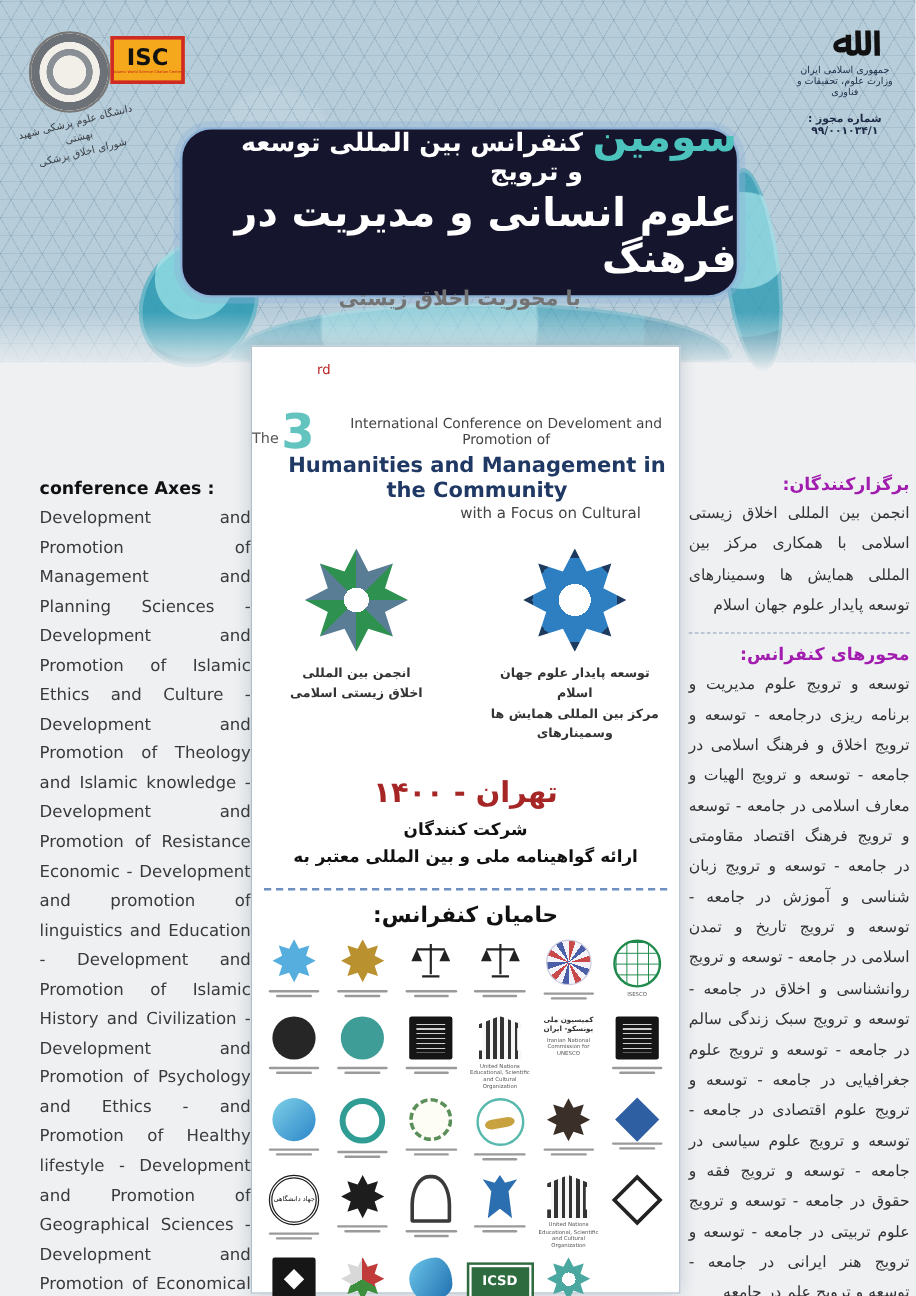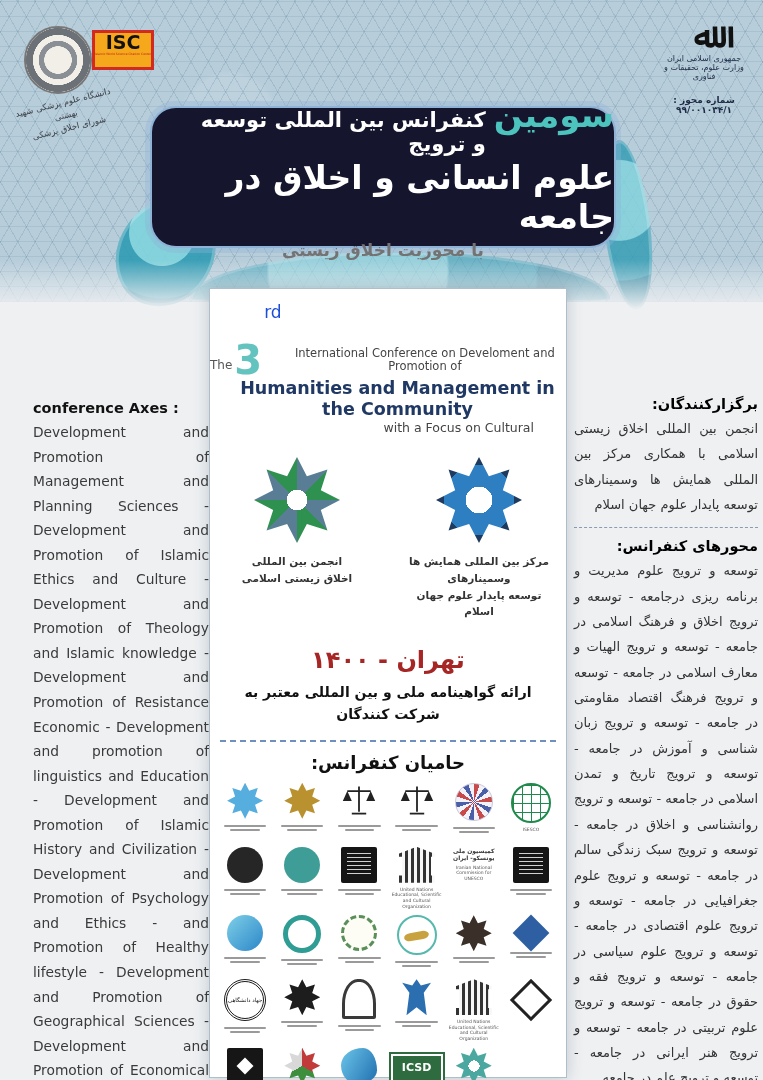"ISC" .isc-box { justify-content: none -> center }
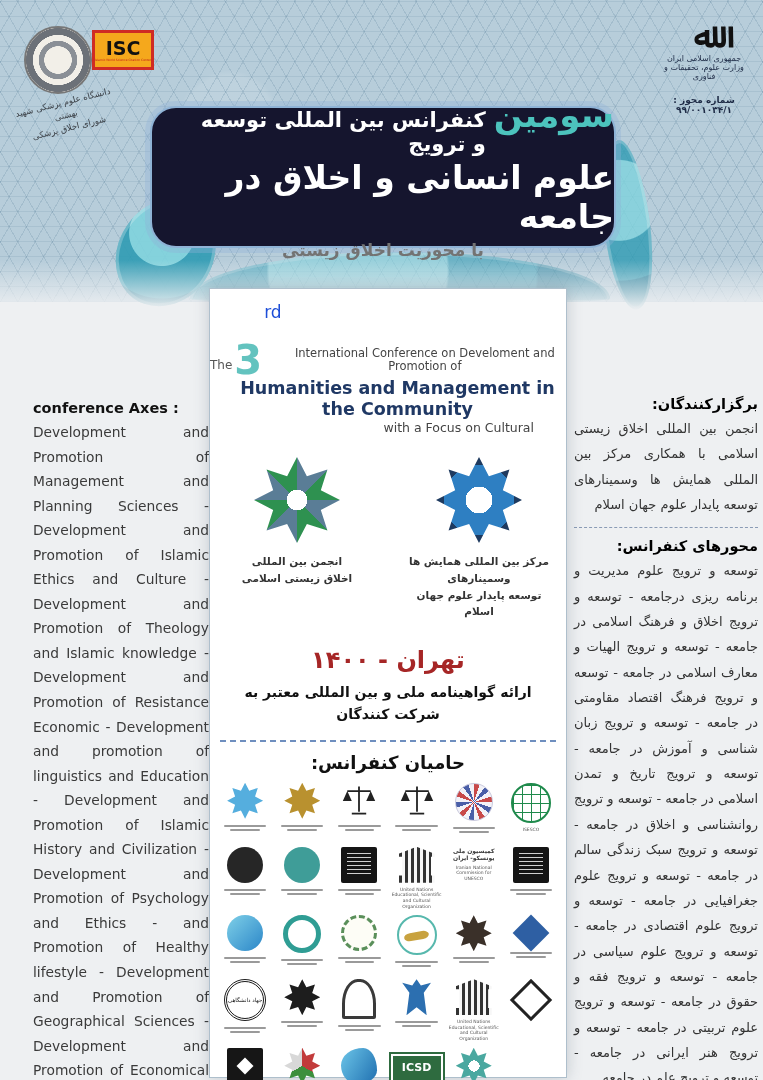"علوم انسانی و اخلاق در" div.bn-l2 { text: اخلاق در جامعه -> مدیریت در فرهنگ }
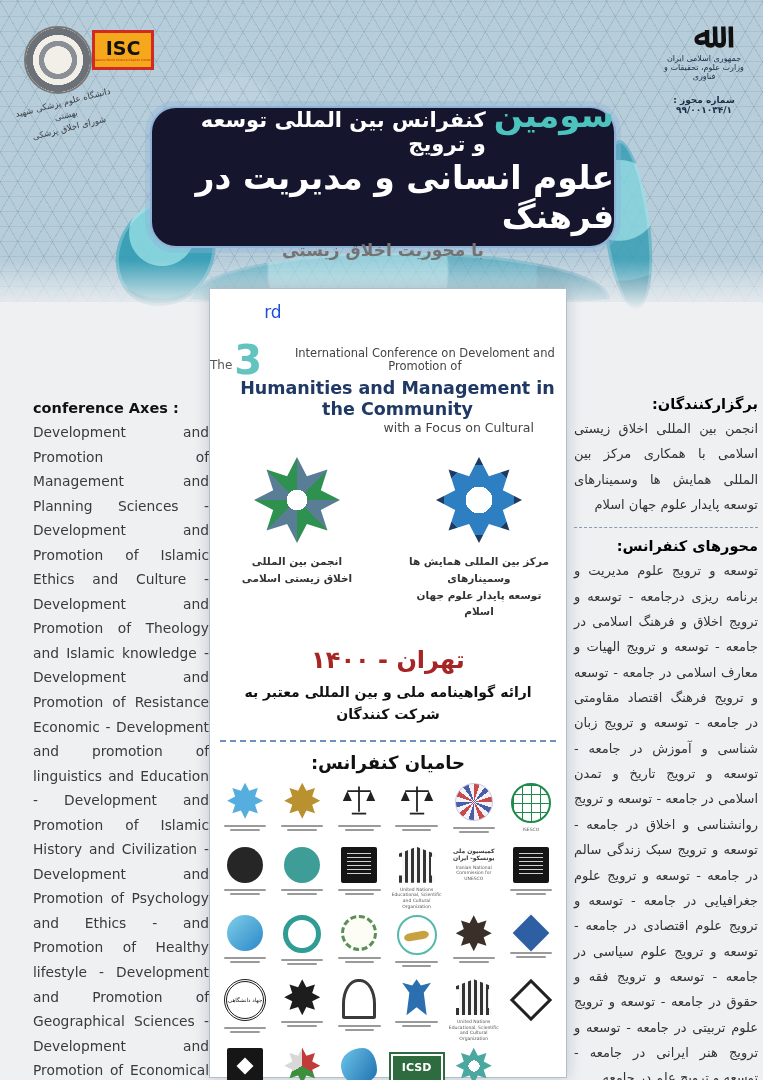"rd" .en-ord { color: #1d4ed8 -> #b91c1c; font-size: 17px -> 11px }
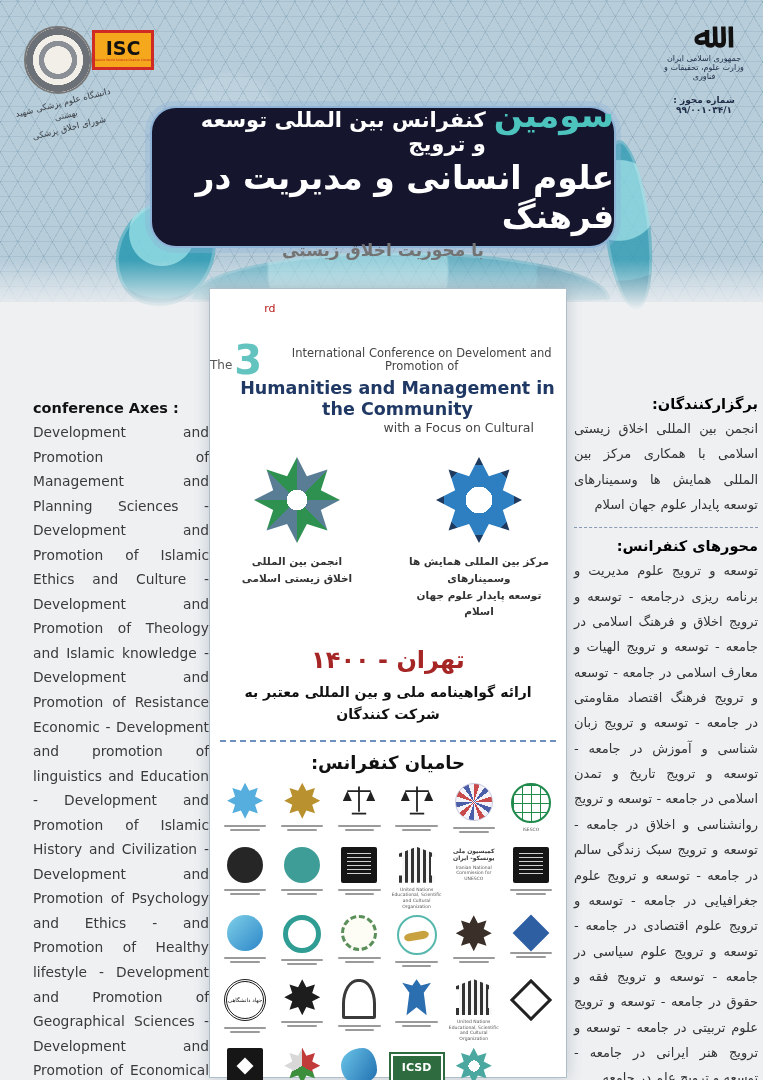"برگزارکنندگان:" .rc-title { color: #000000 -> #a21caf }
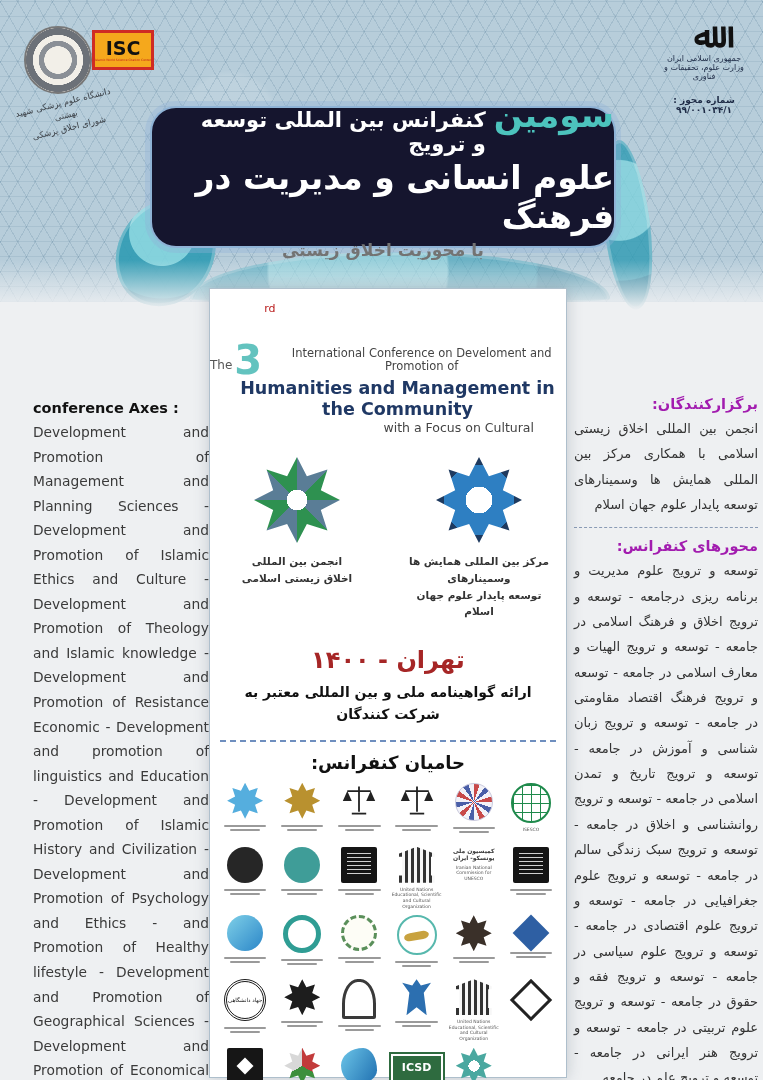"مرکز بین المللی همایش ها" div { order: before "توسعه پایدار علوم جهان اسلام" -> after "توسعه پایدار علوم جهان اسلام" }
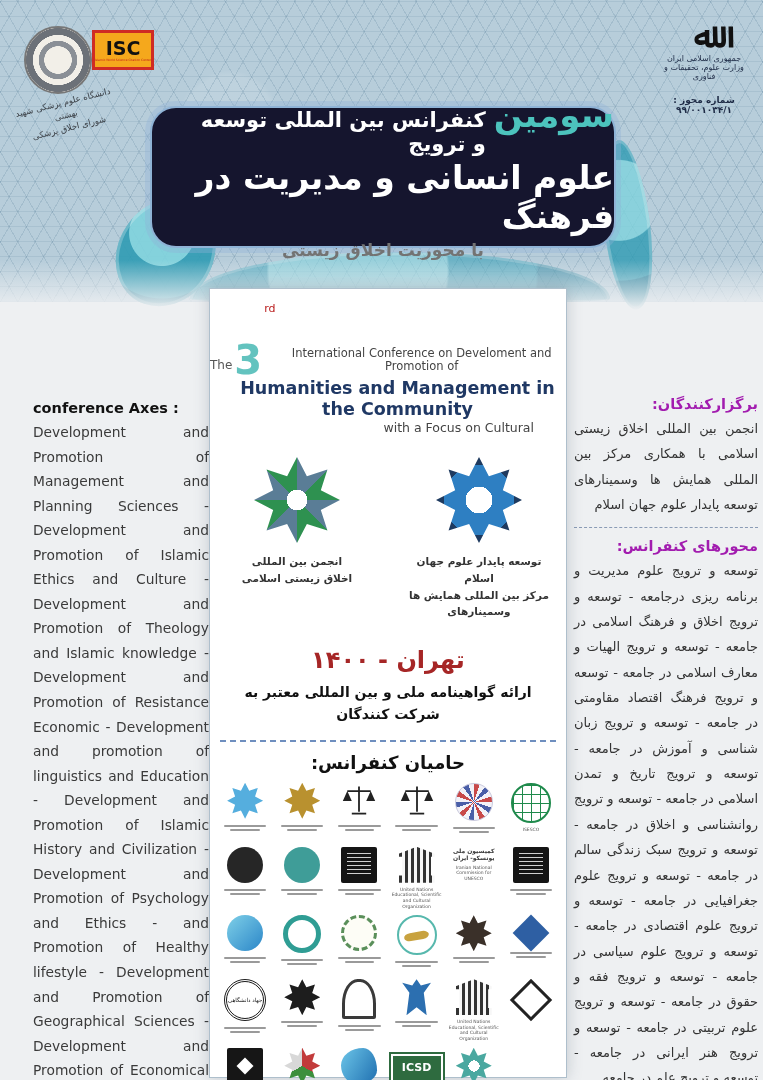"ارائه گواهینامه ملی و بین" div { order: before "شرکت کنندگان" -> after "شرکت کنندگان" }
